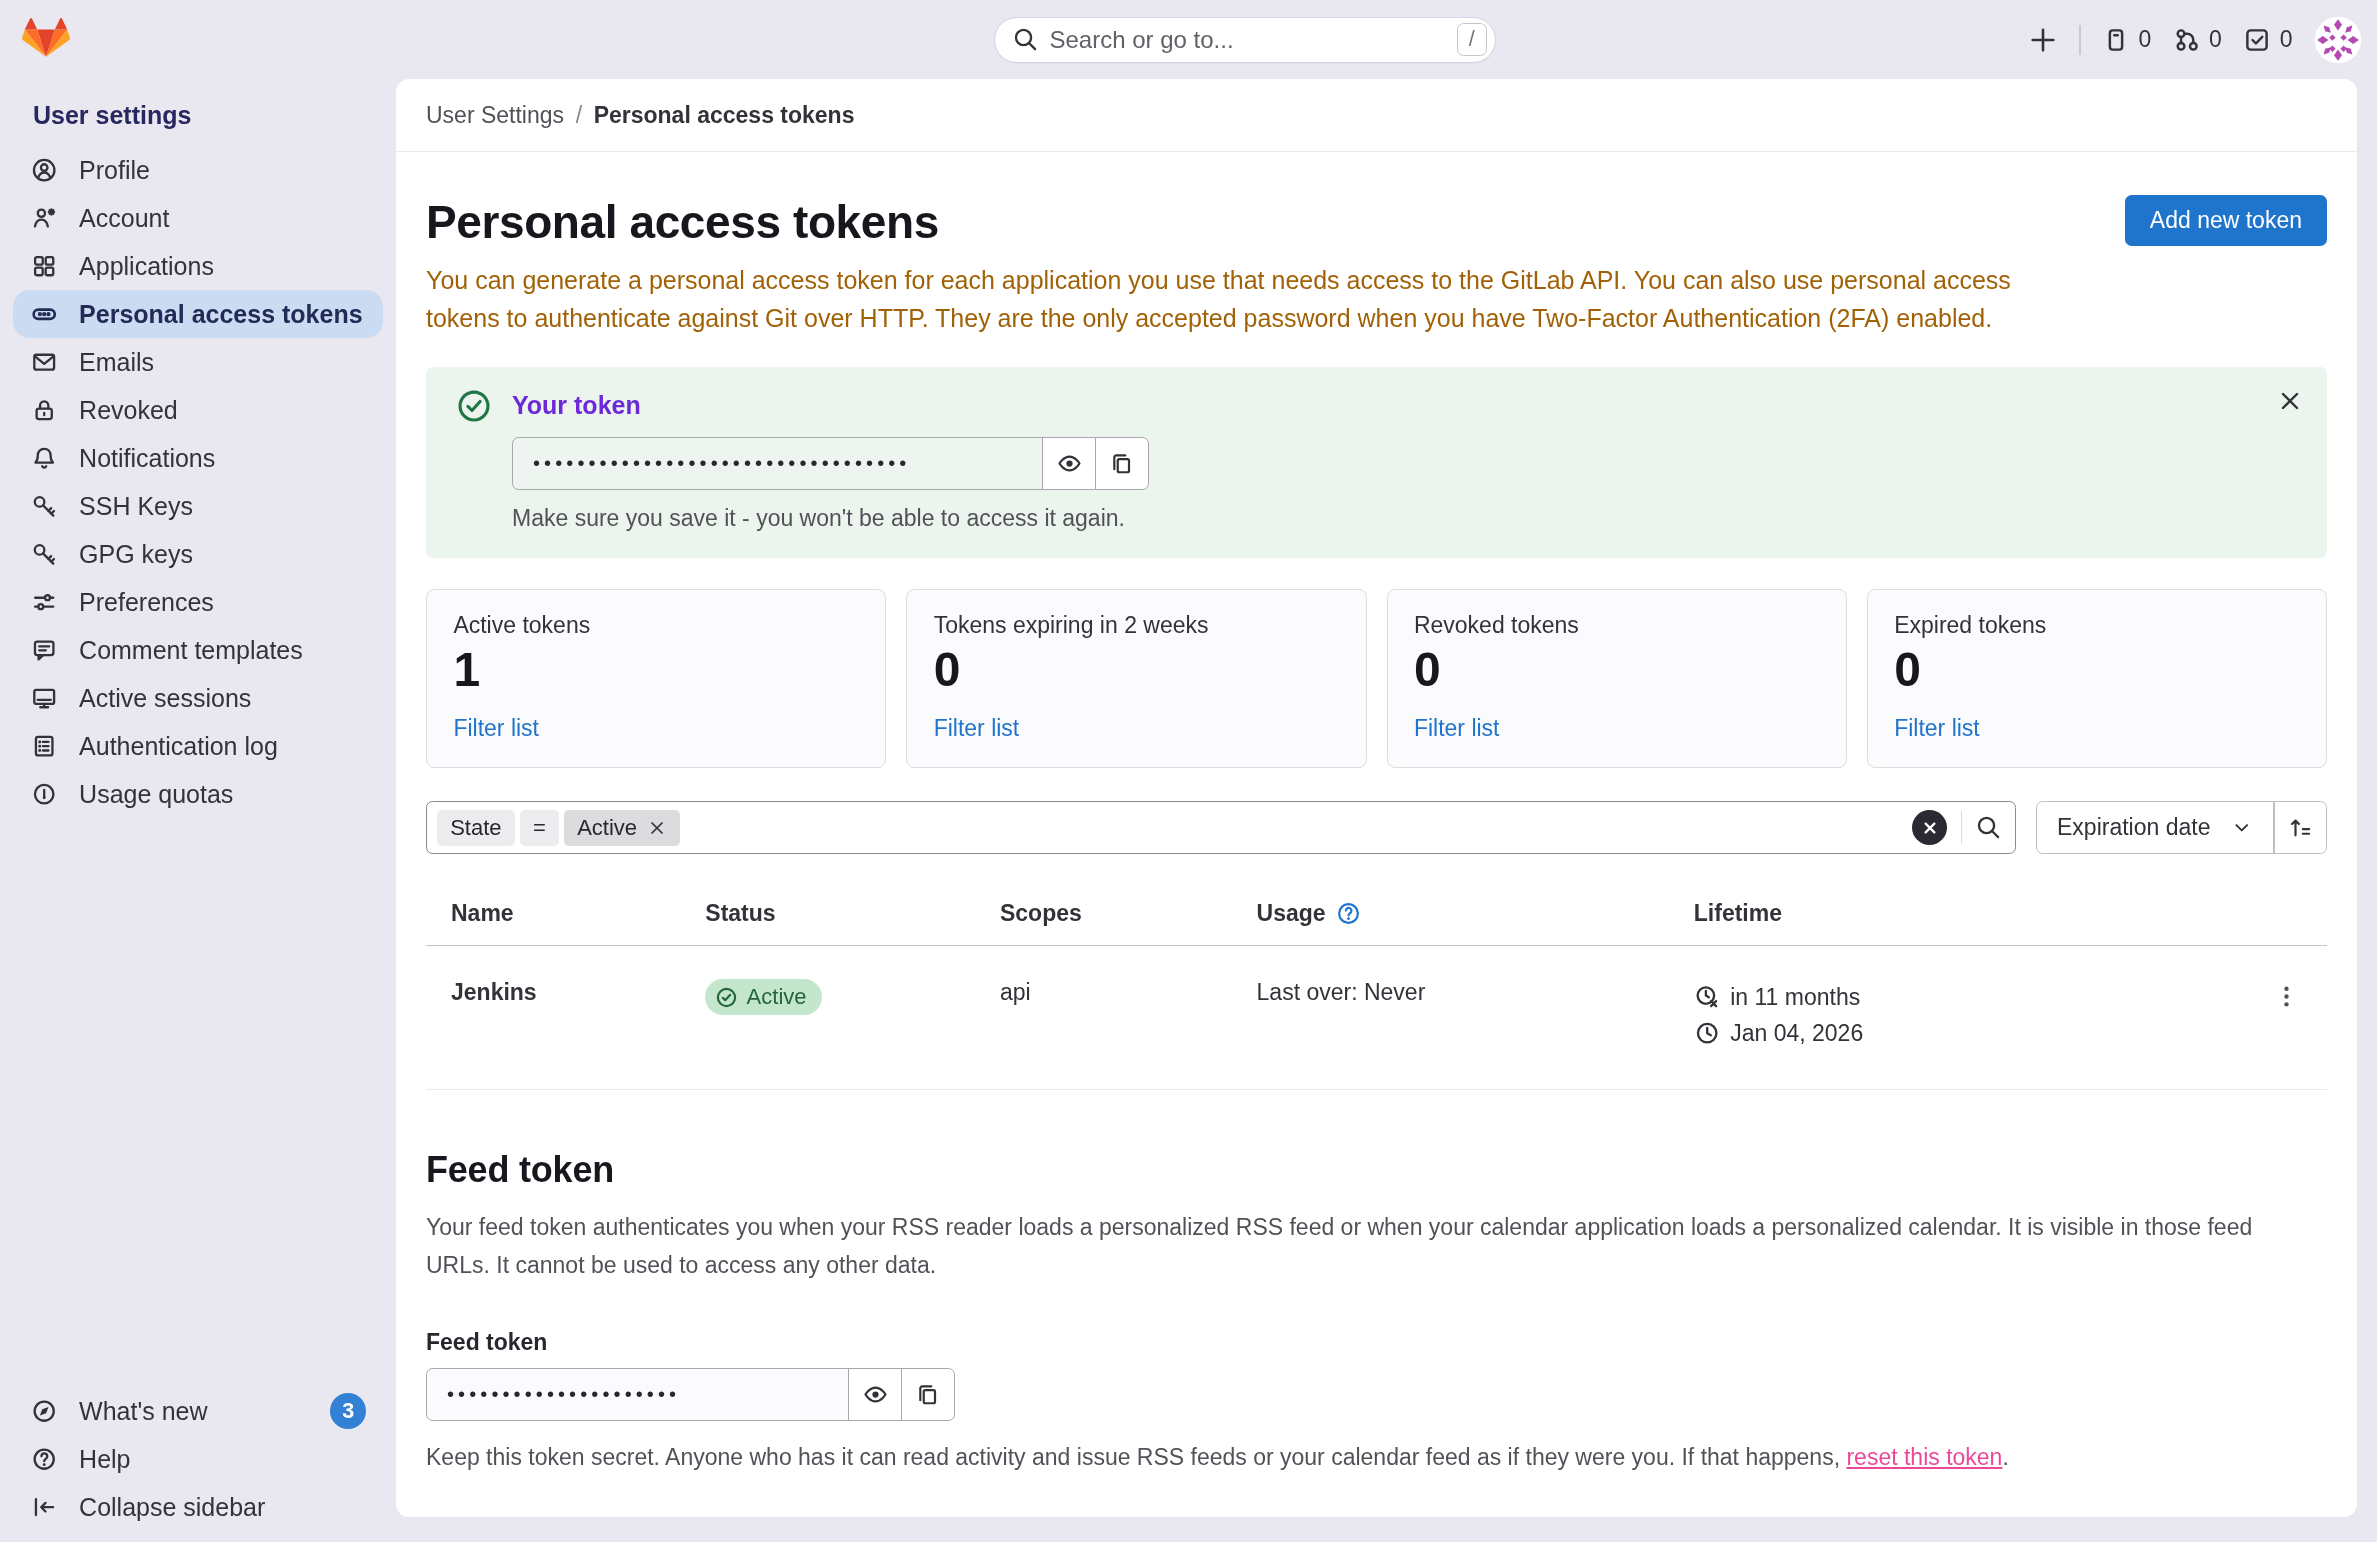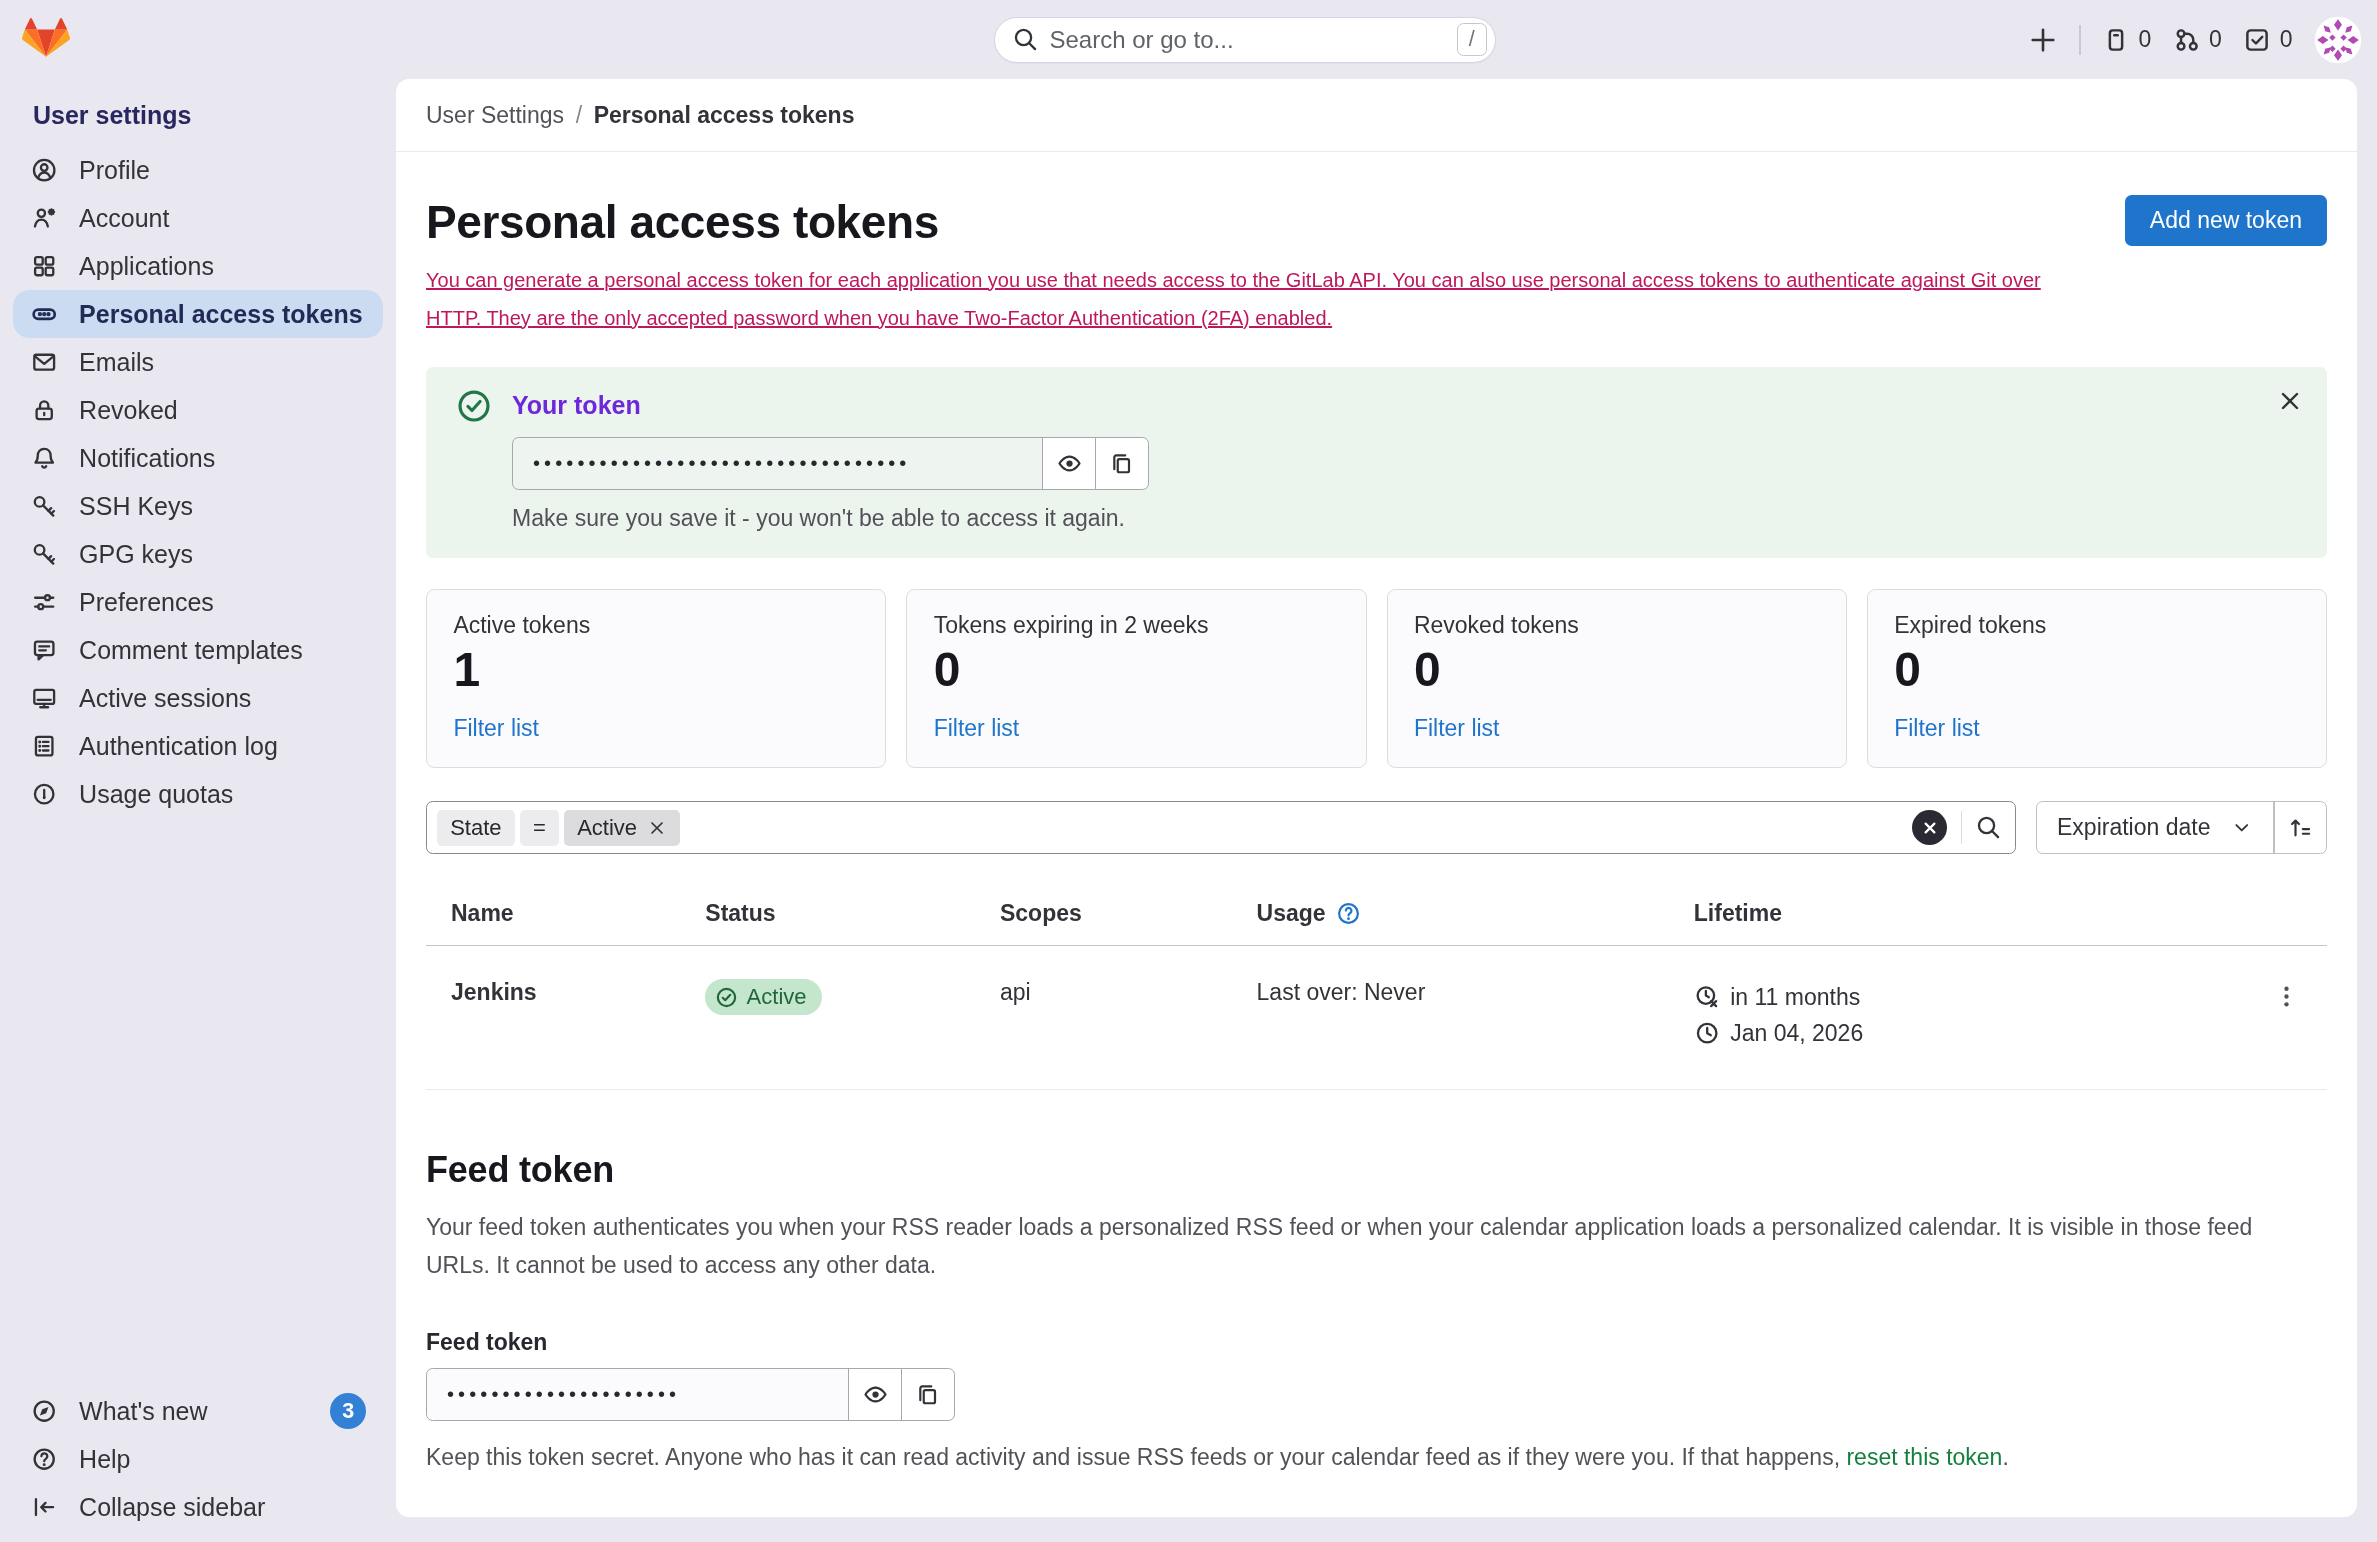"You can generate a personal" .page-desc { color: #be185d -> #a16207; font-size: 20px -> 25px; text-decoration: underline -> none }
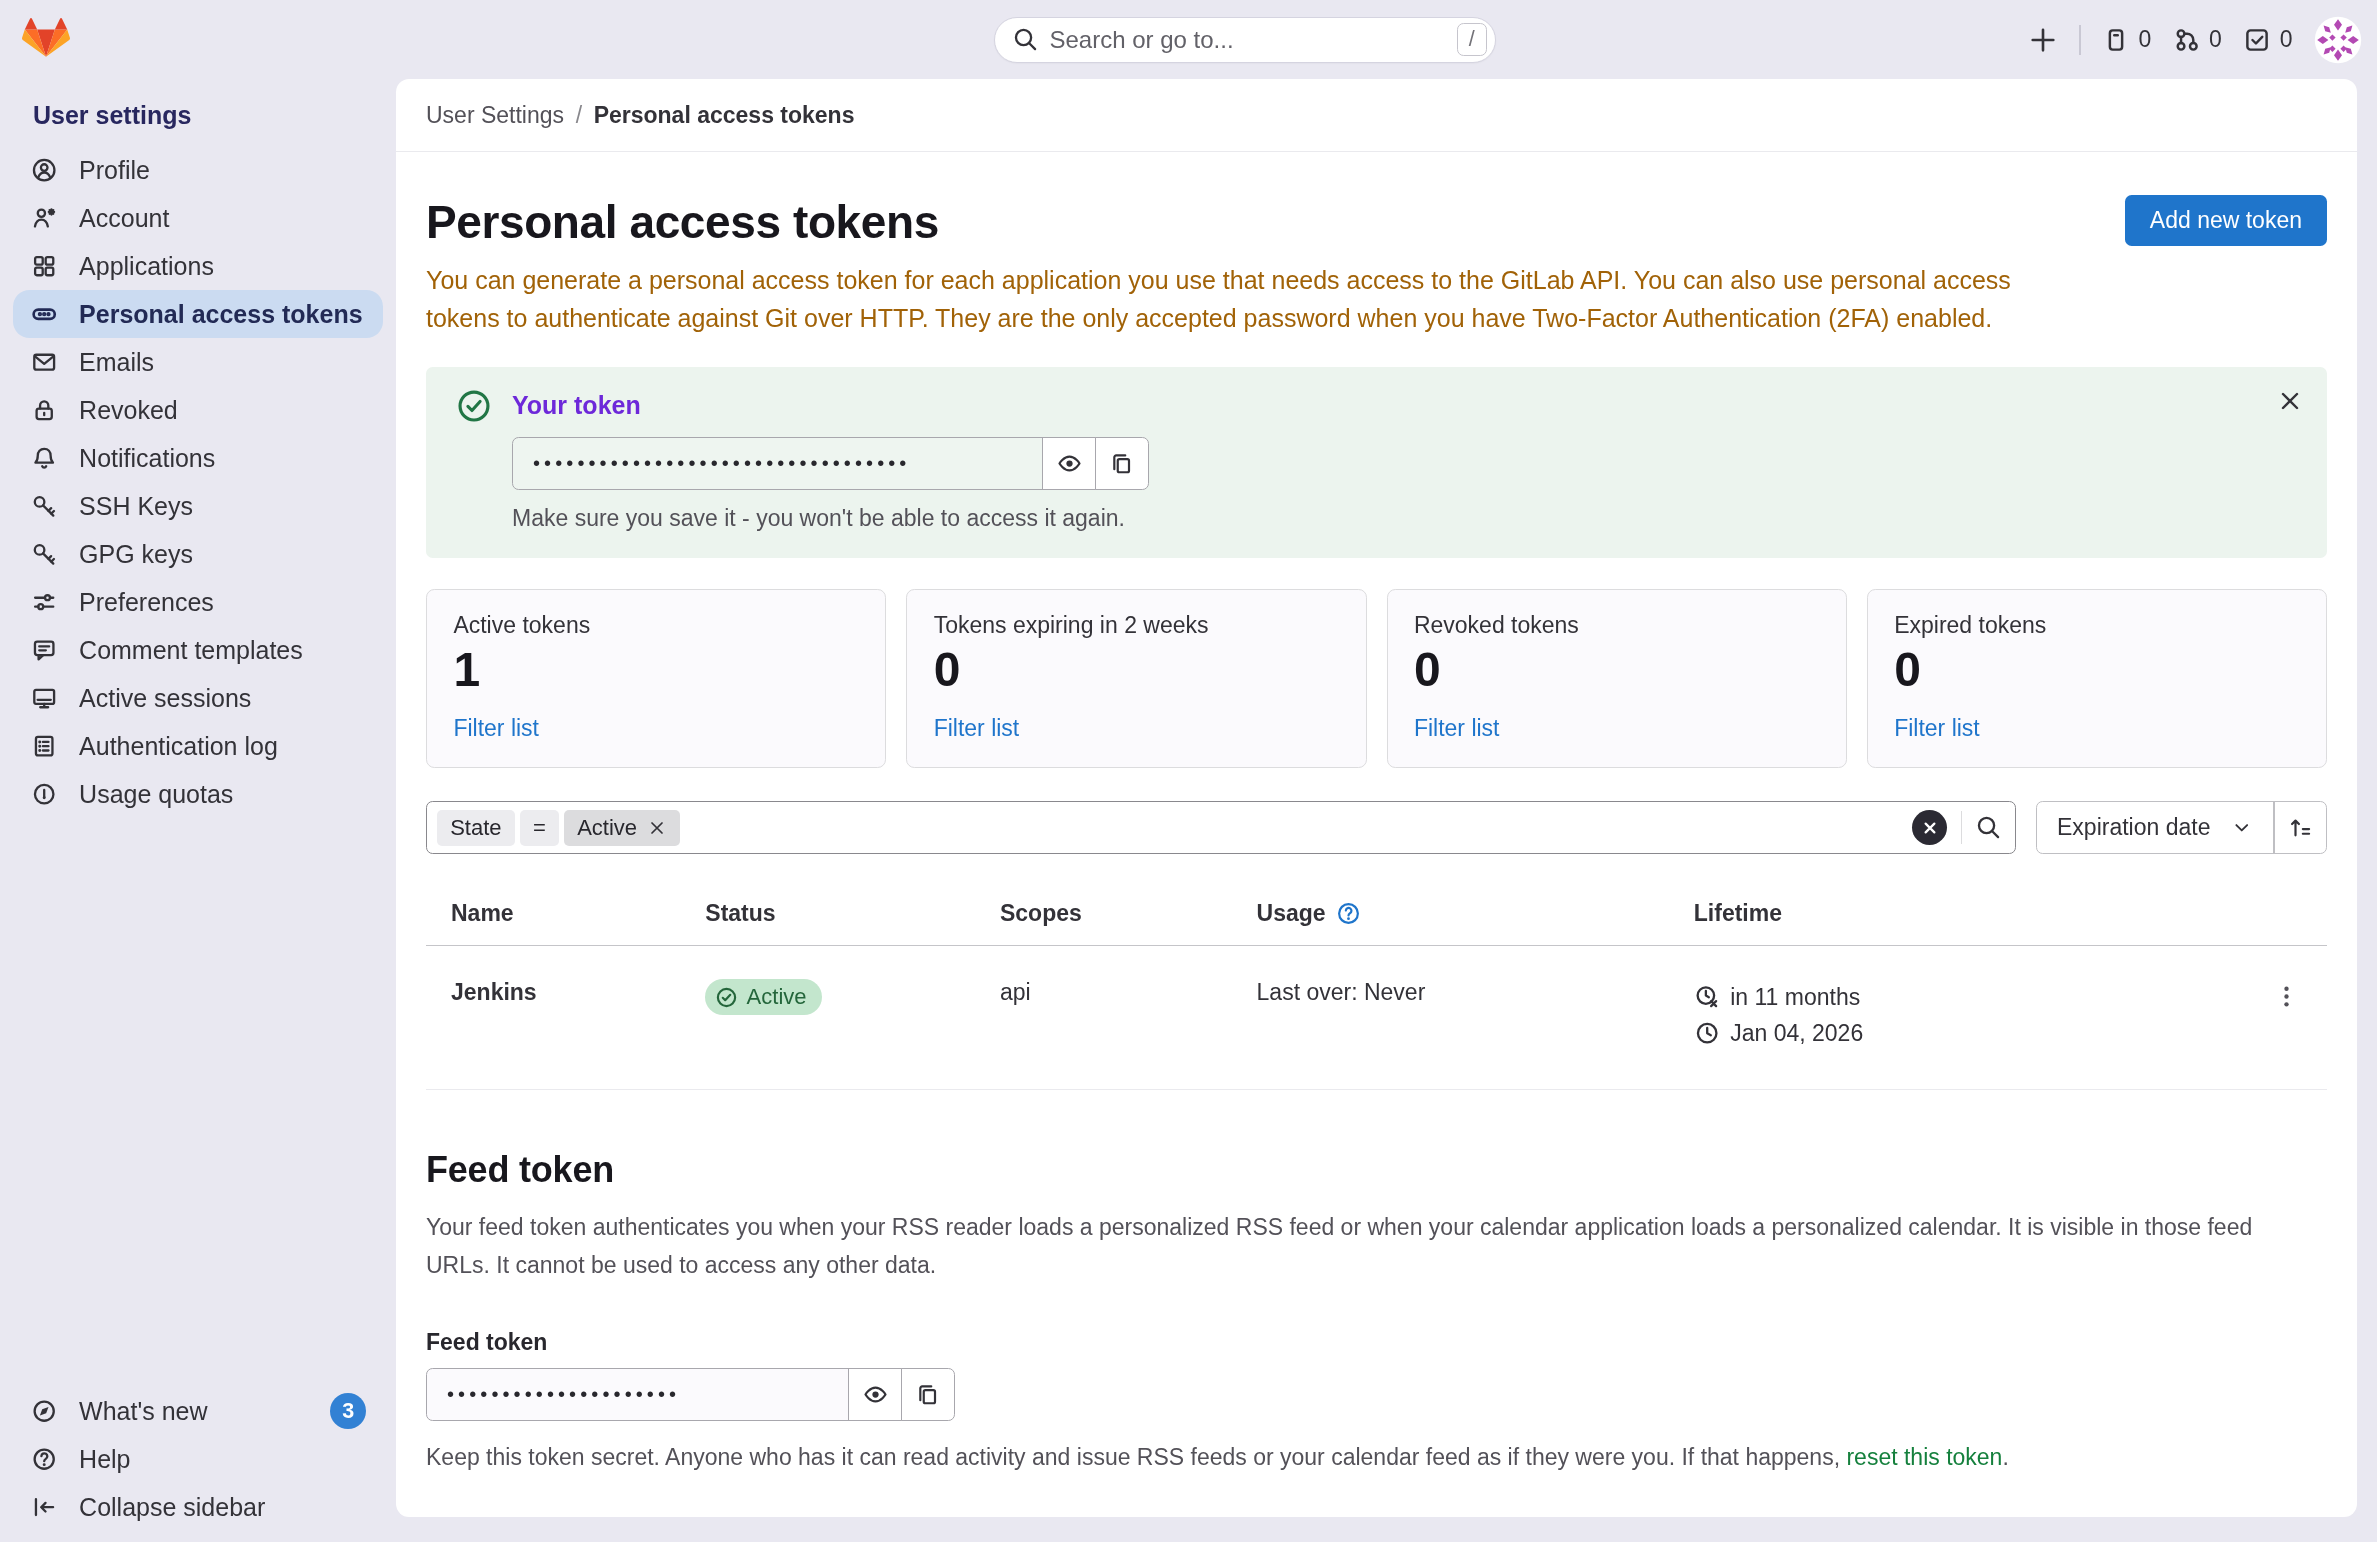"reset this token" .link { color: #15803d -> #ec4899; text-decoration: none -> underline }
